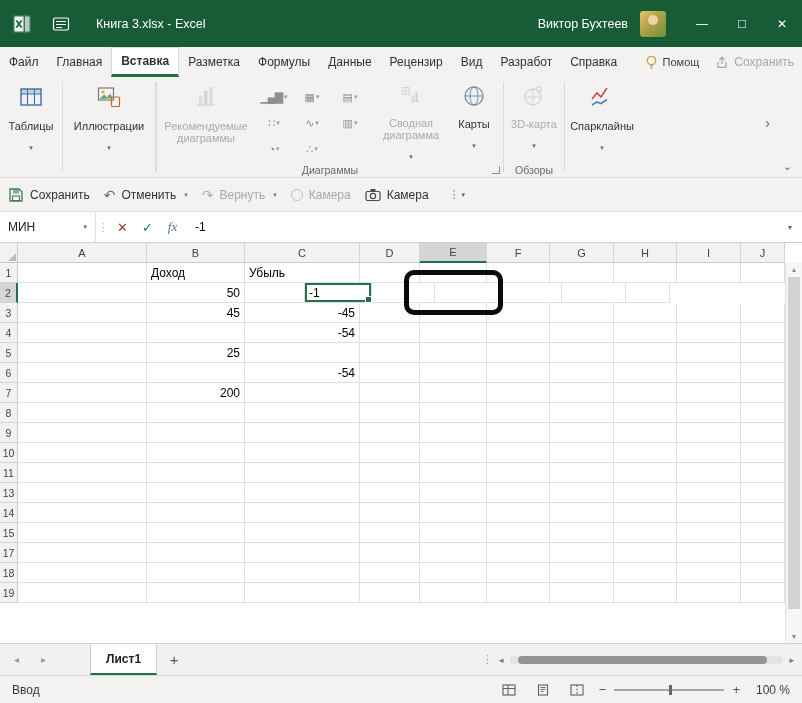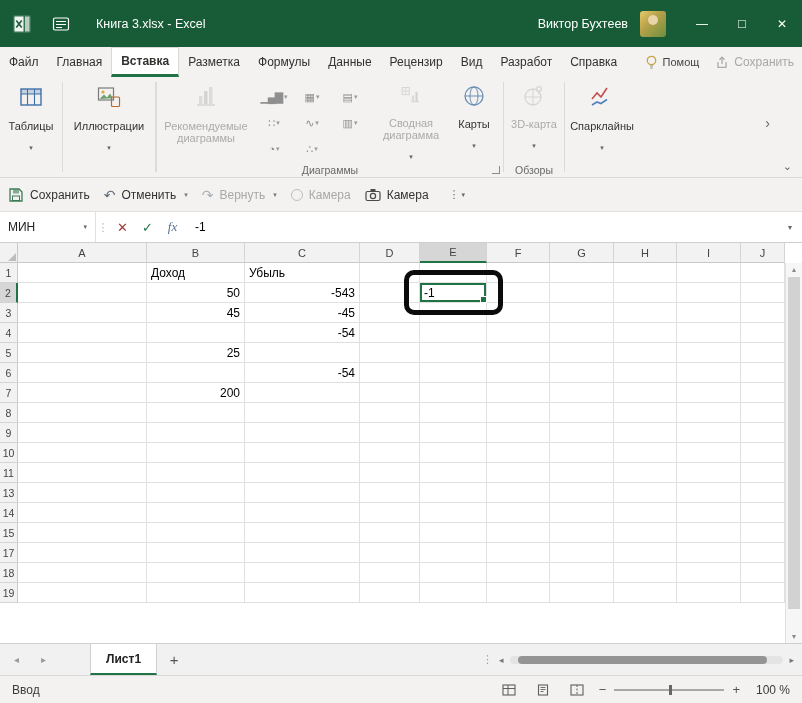"-543" div.cell { html: <div>-543</div> -> none }
